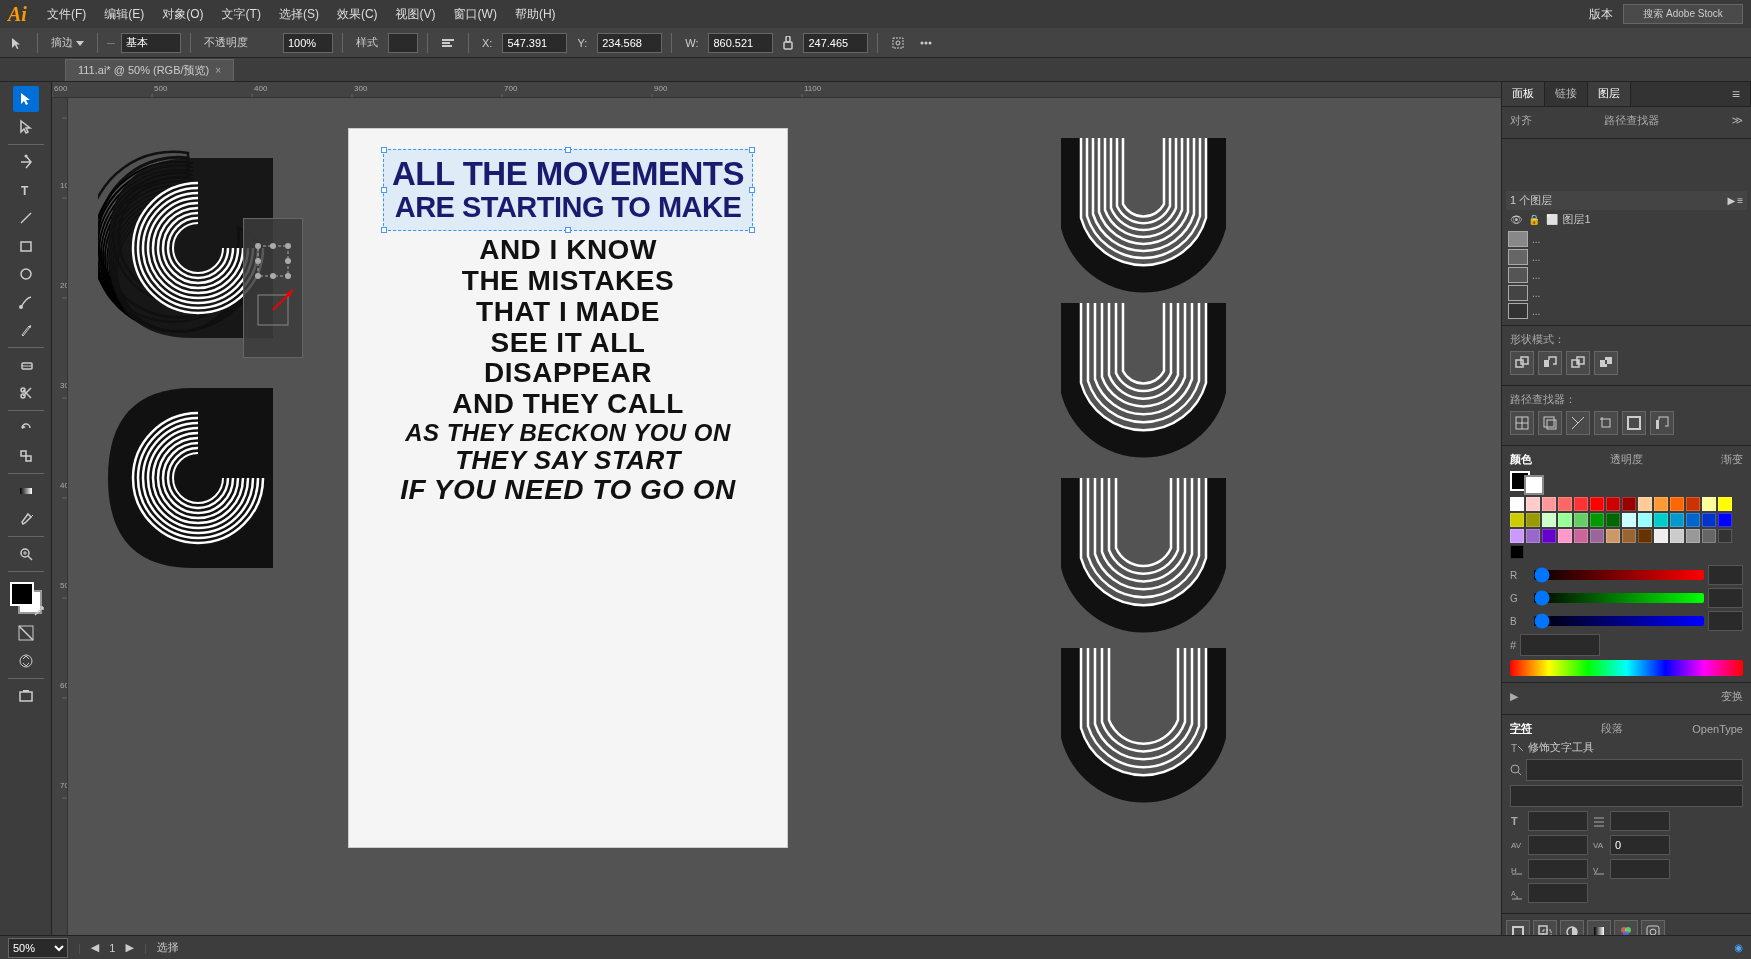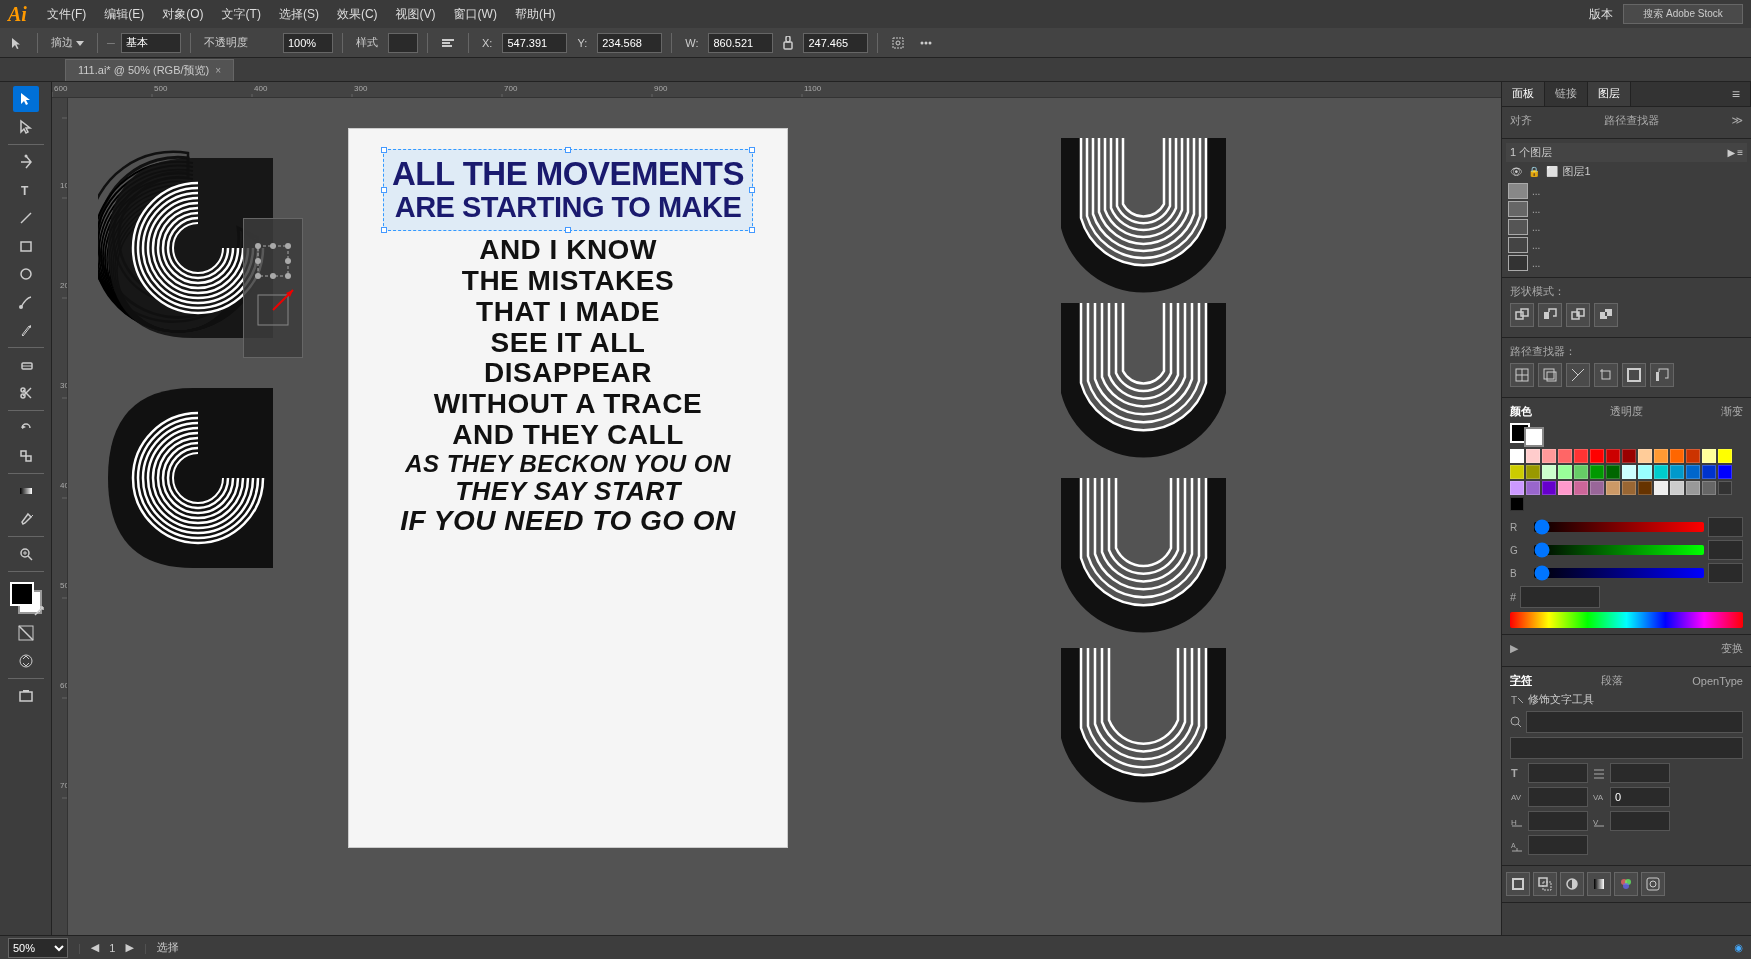"1 个图层" div.panel-section { margin-top: none -> 48px }
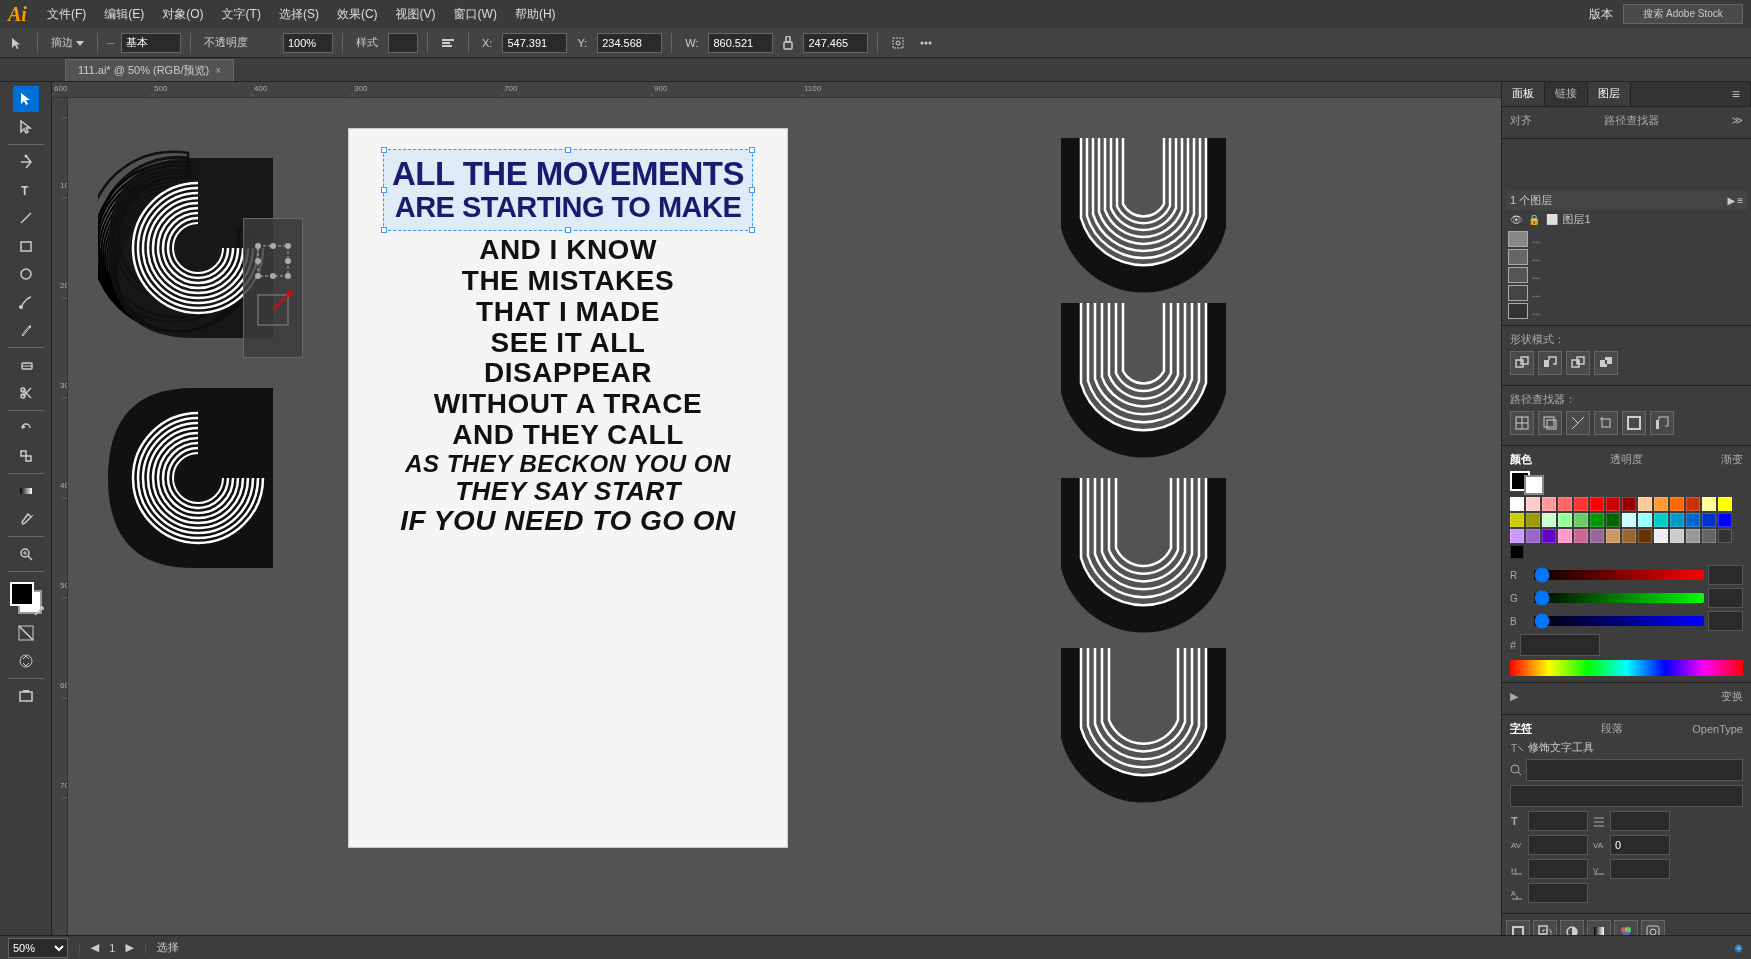"WITHOUT A TRACE" div.poster-line { html: <div>WITHOUT A TRACE</div> -> none }
